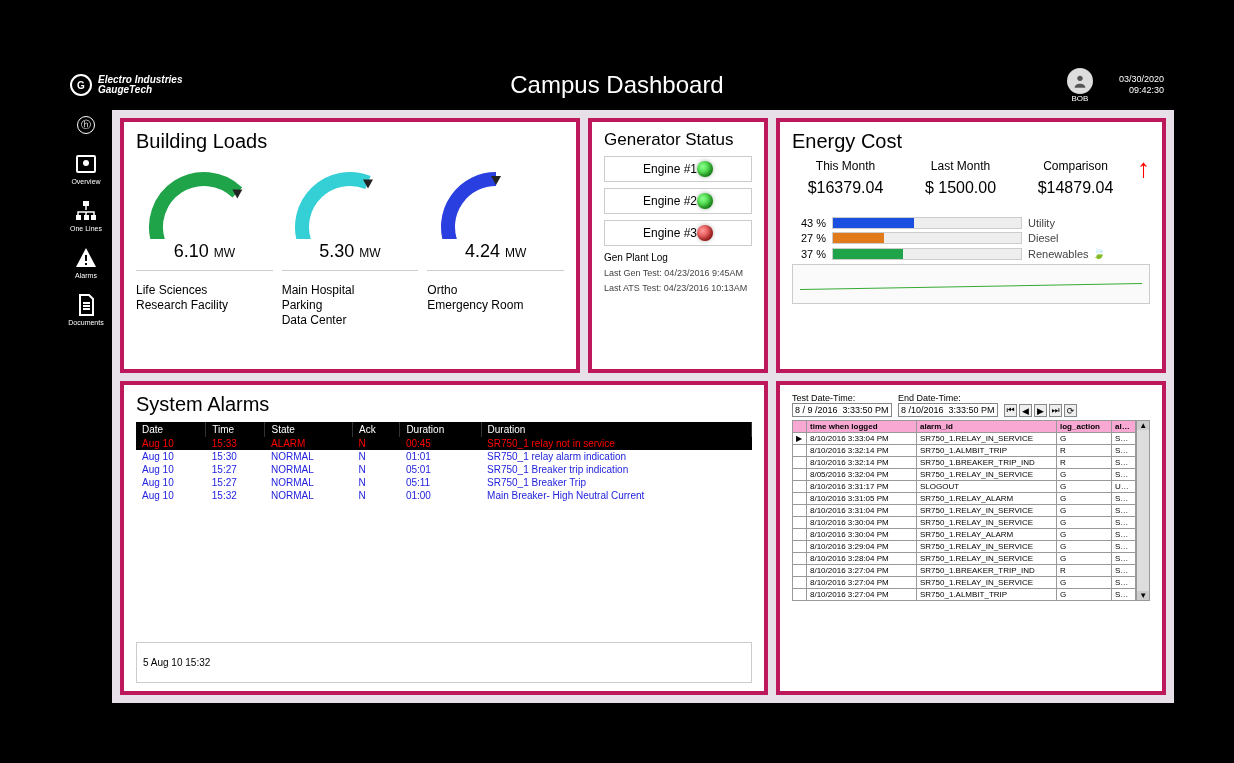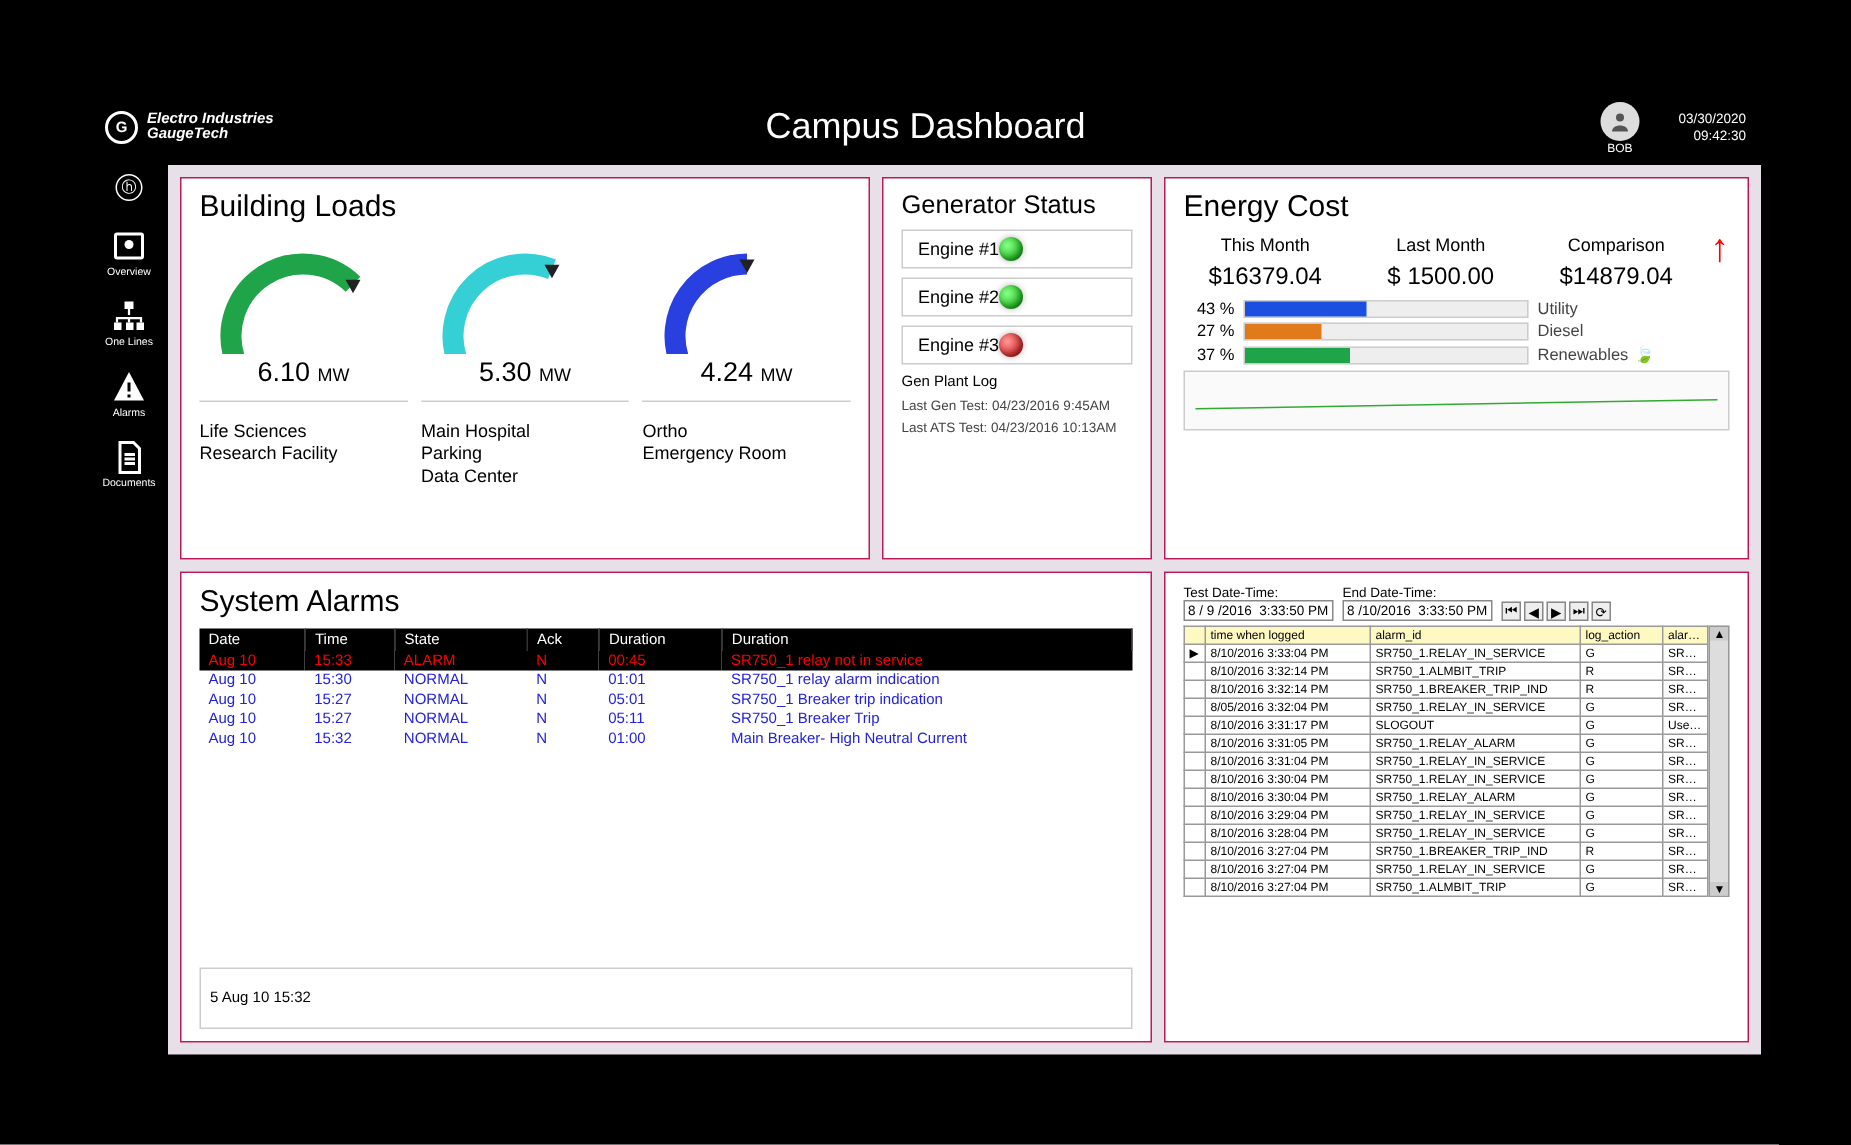"Building Loads" .card { border: 1px solid #be185d -> 4px solid #be185d }
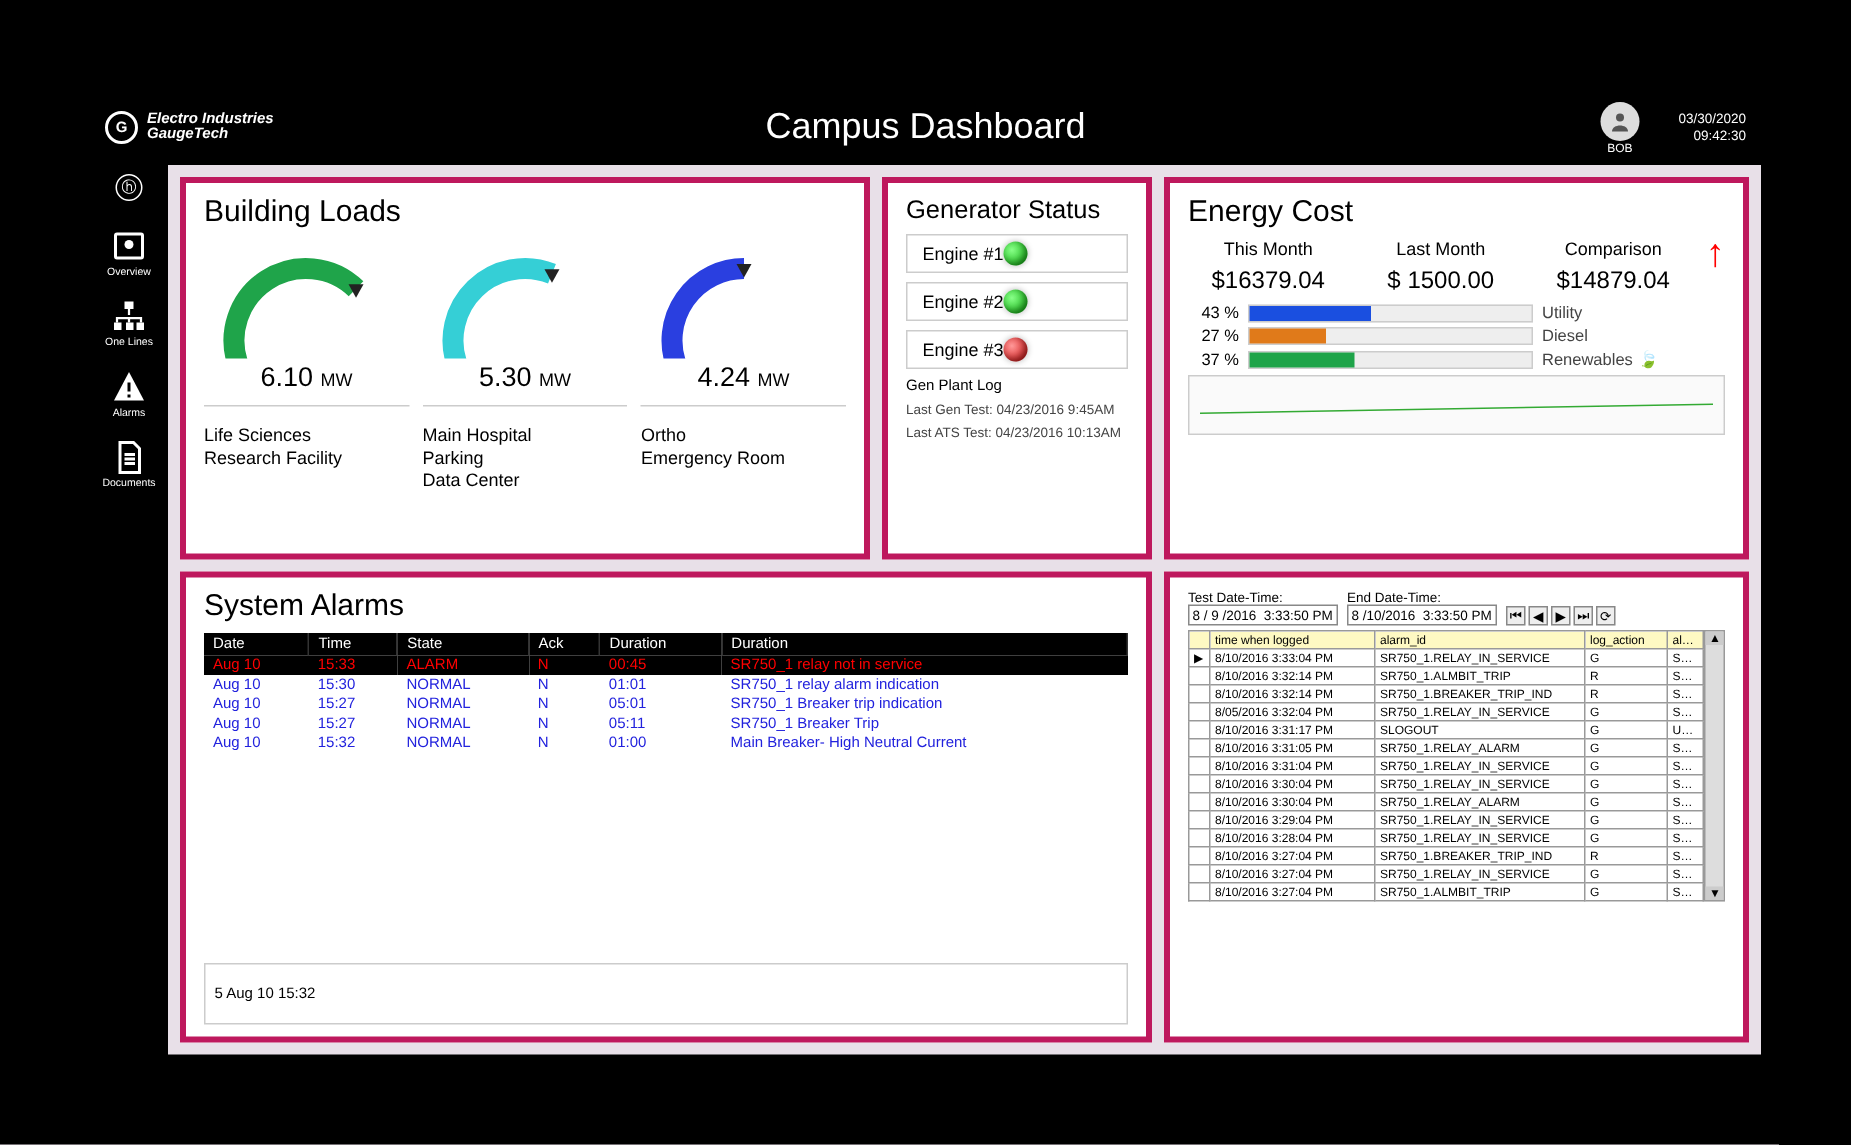"Engine #1" .gen-row { justify-content: flex-start -> center }
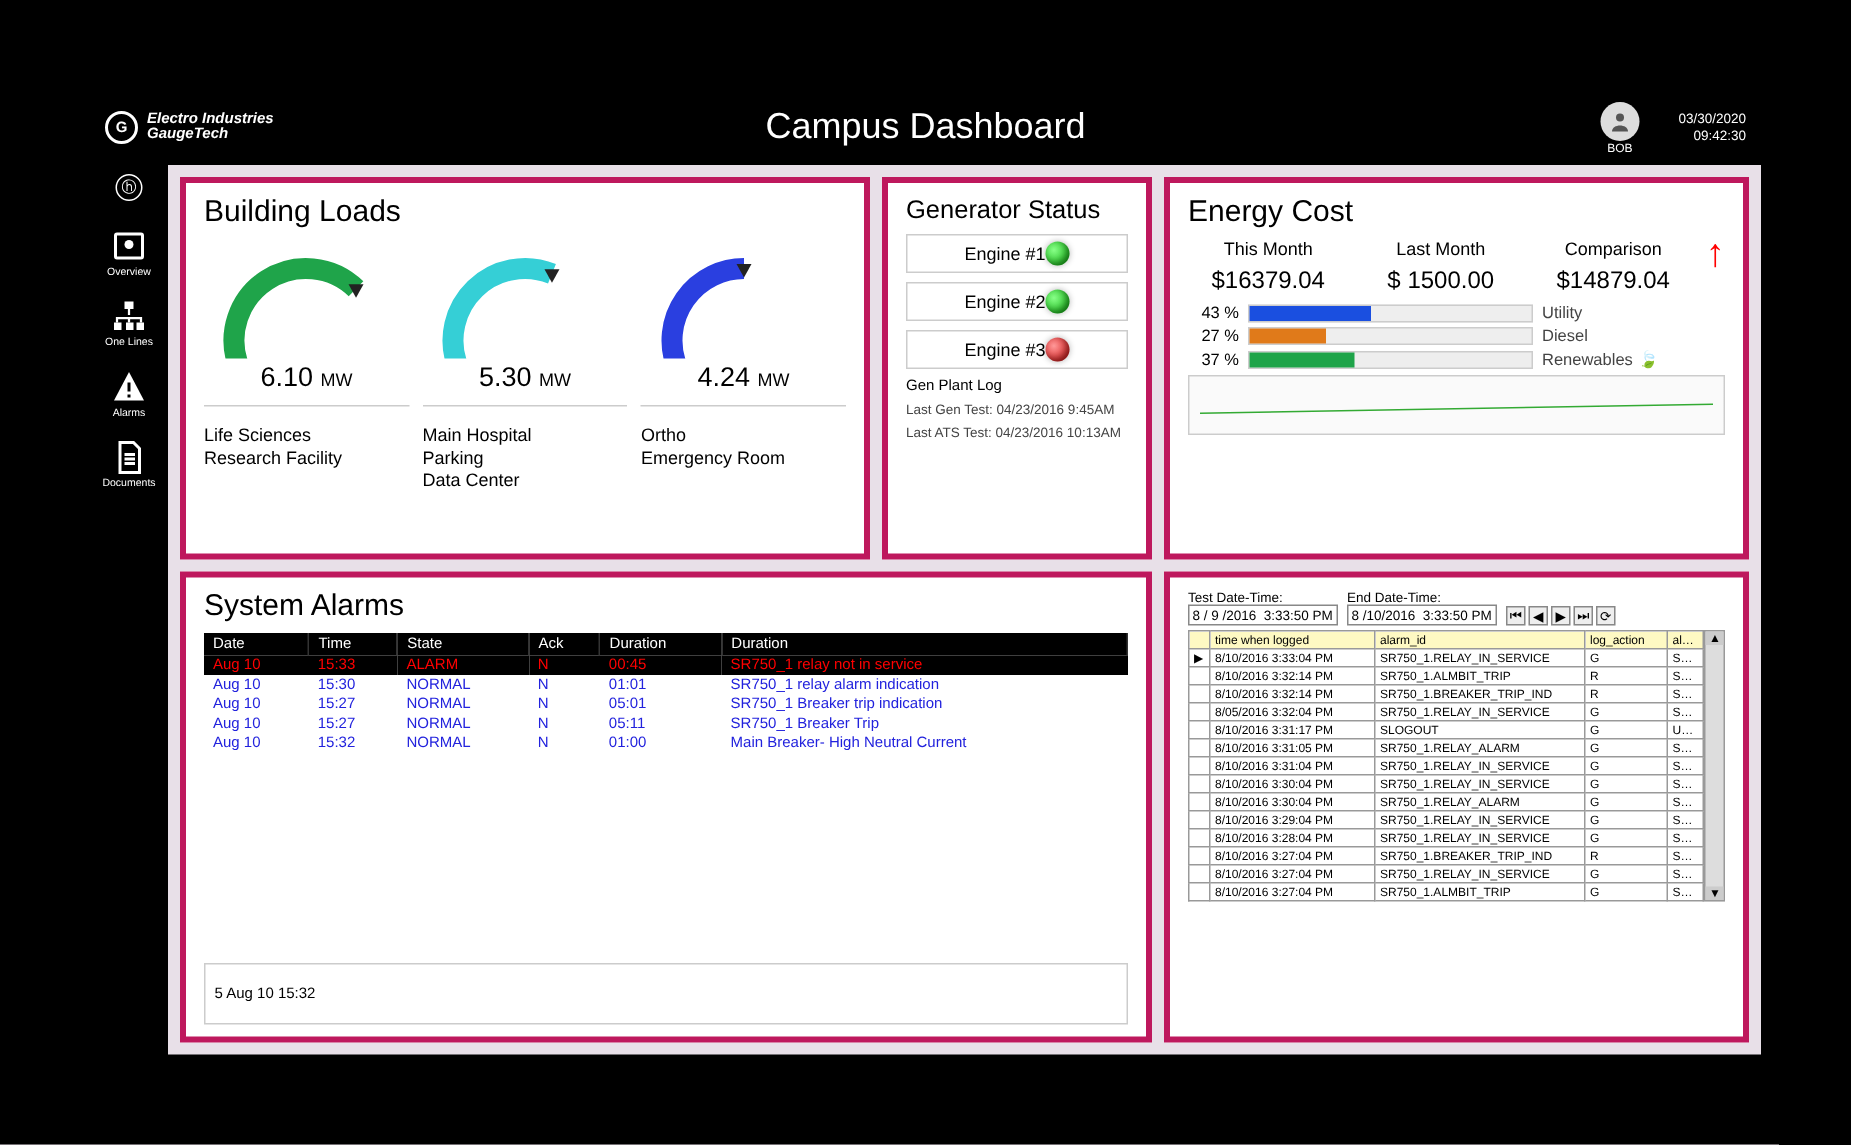"This Month" .energy-cols { margin-bottom: 6px -> 20px }
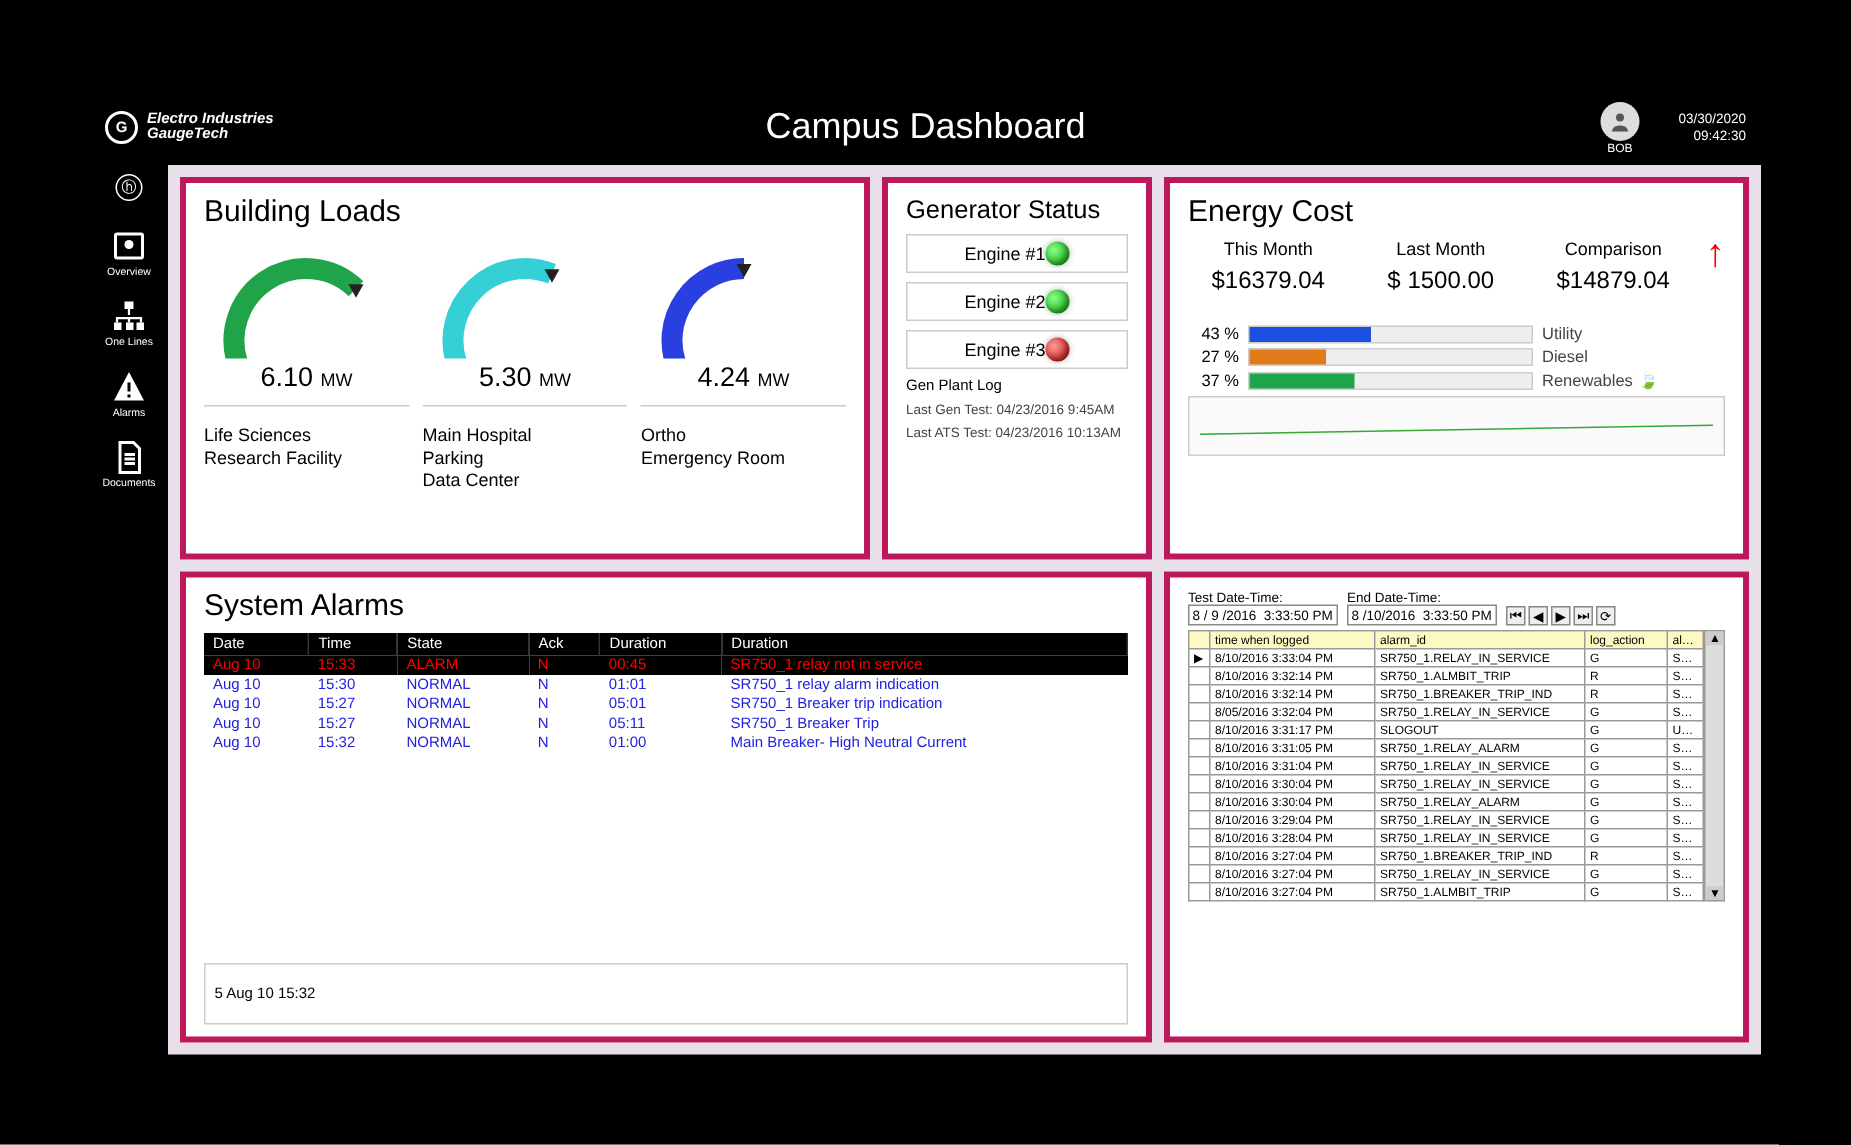"time when logged" .log-table th { background: #fef9c3 -> #f9a8d4; font-weight: normal -> bold }
